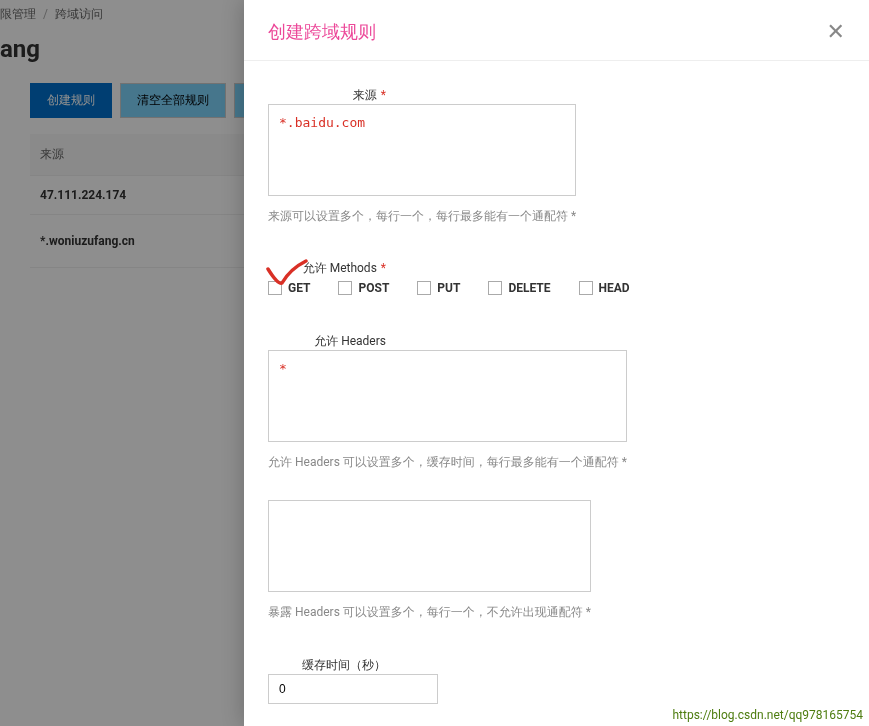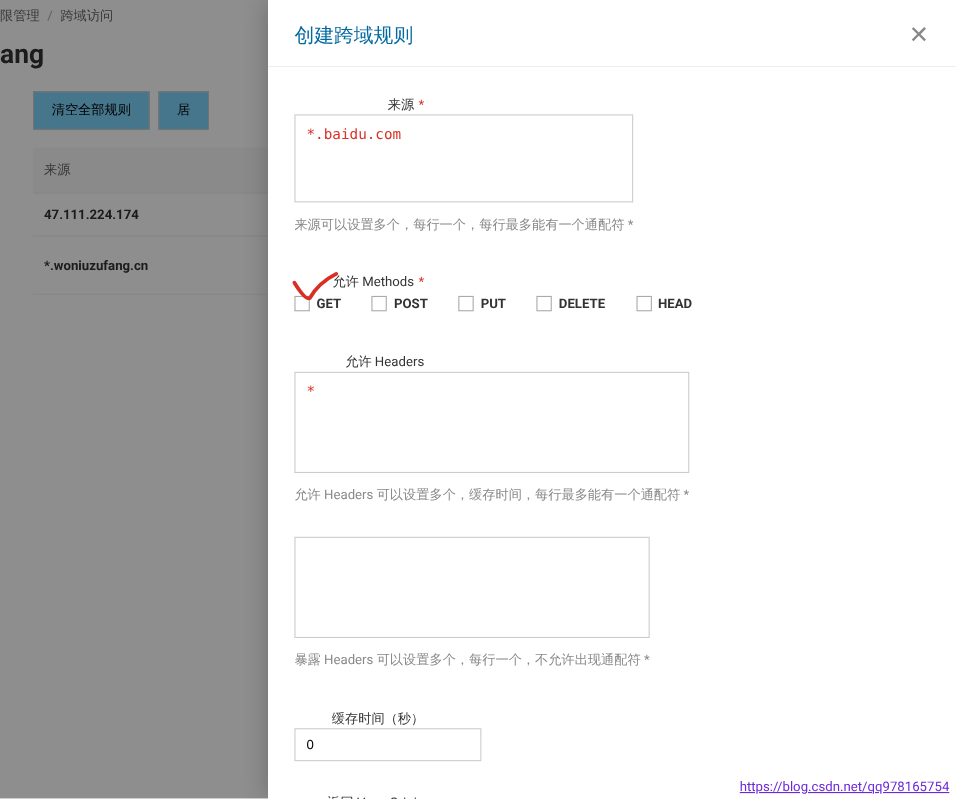"创建跨域规则" .panel-title { color: #0369a1 -> #ec4899 }
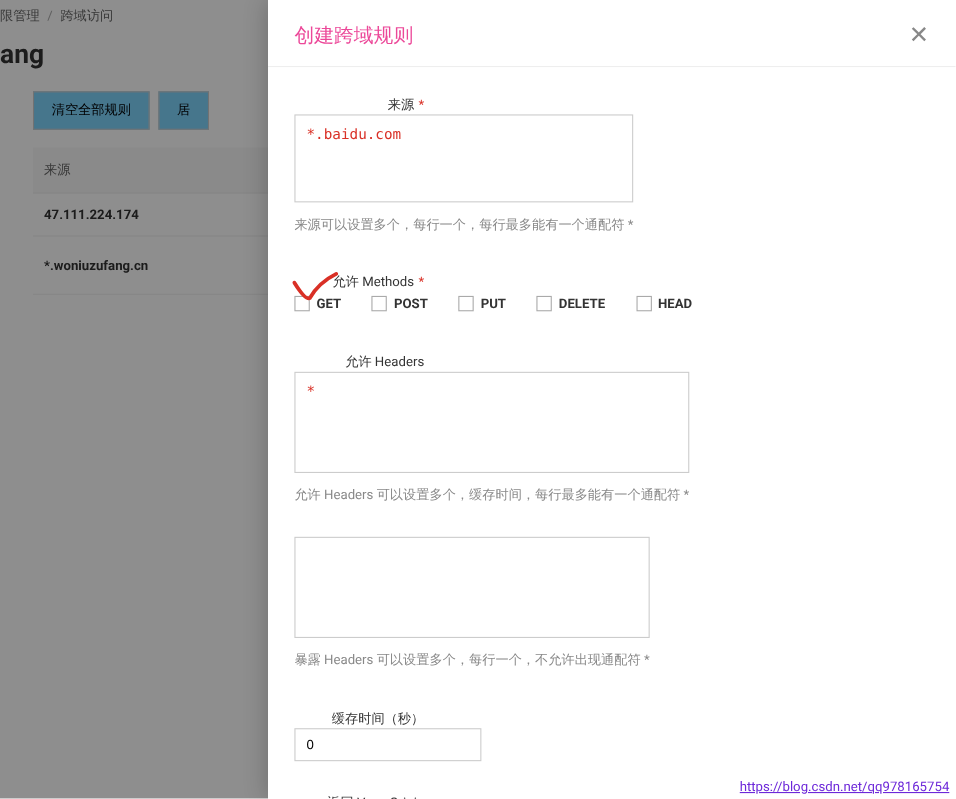"创建规则" button.btn { html: none -> <button>创建规则</button> }
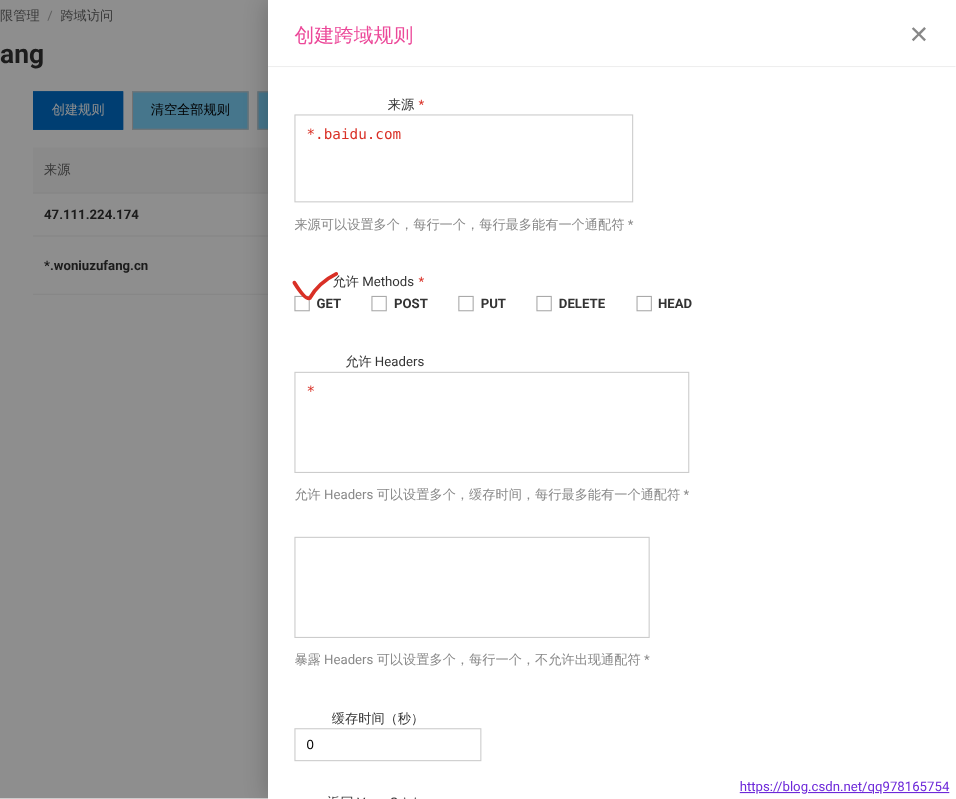"*.baidu.com" .textarea.origin { height: 80px -> 92px }
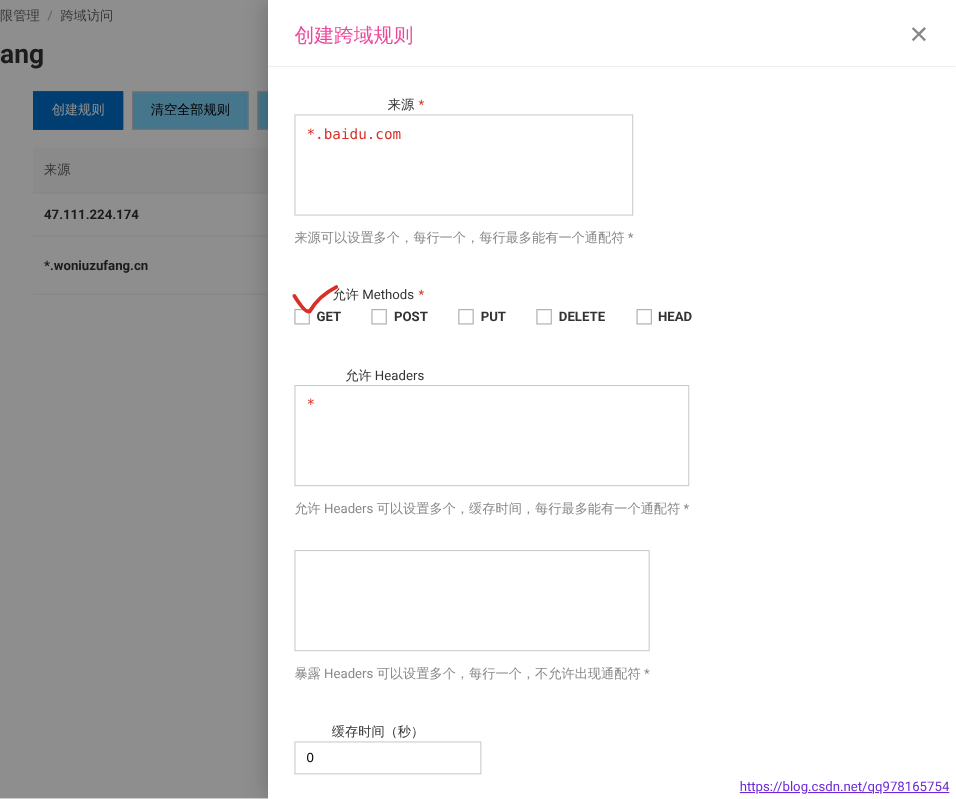"https://blog.csdn.net/qq978165754" .watermark { color: #6d28d9 -> #4d7c0f; text-decoration: underline -> none }
